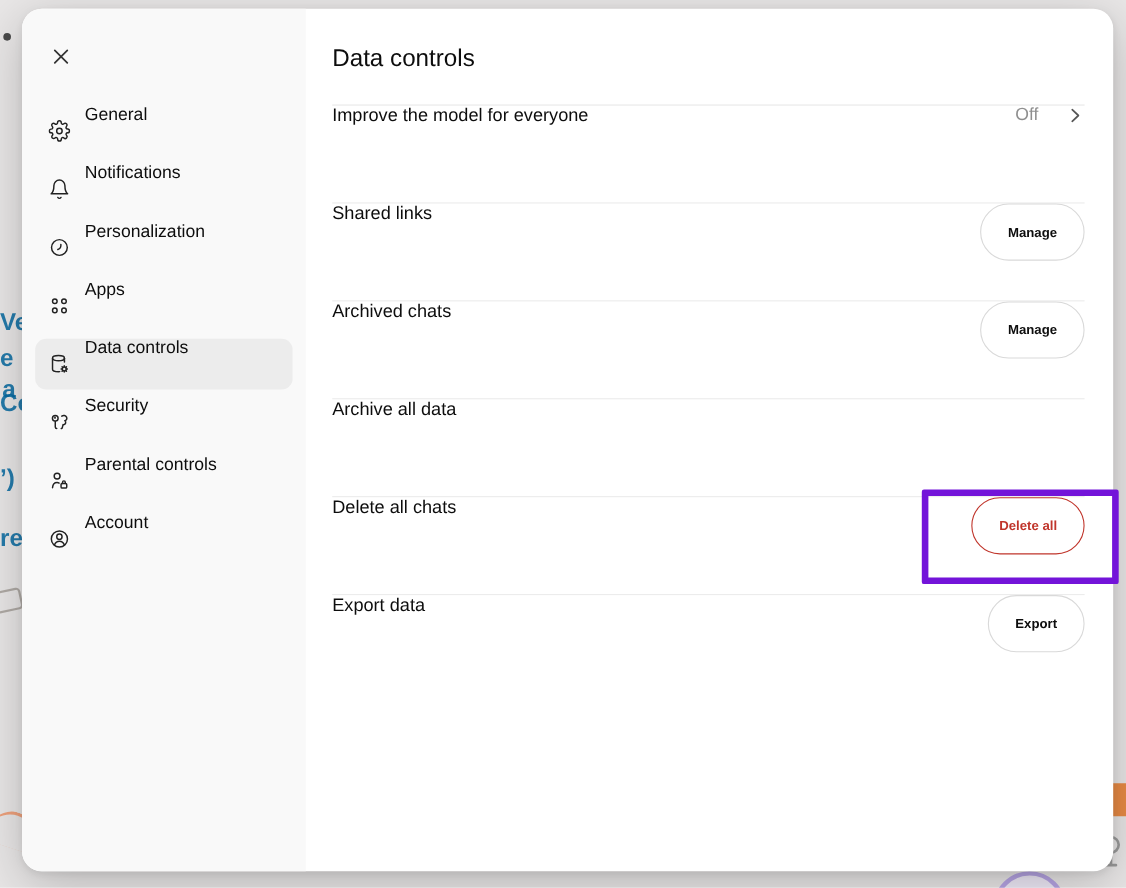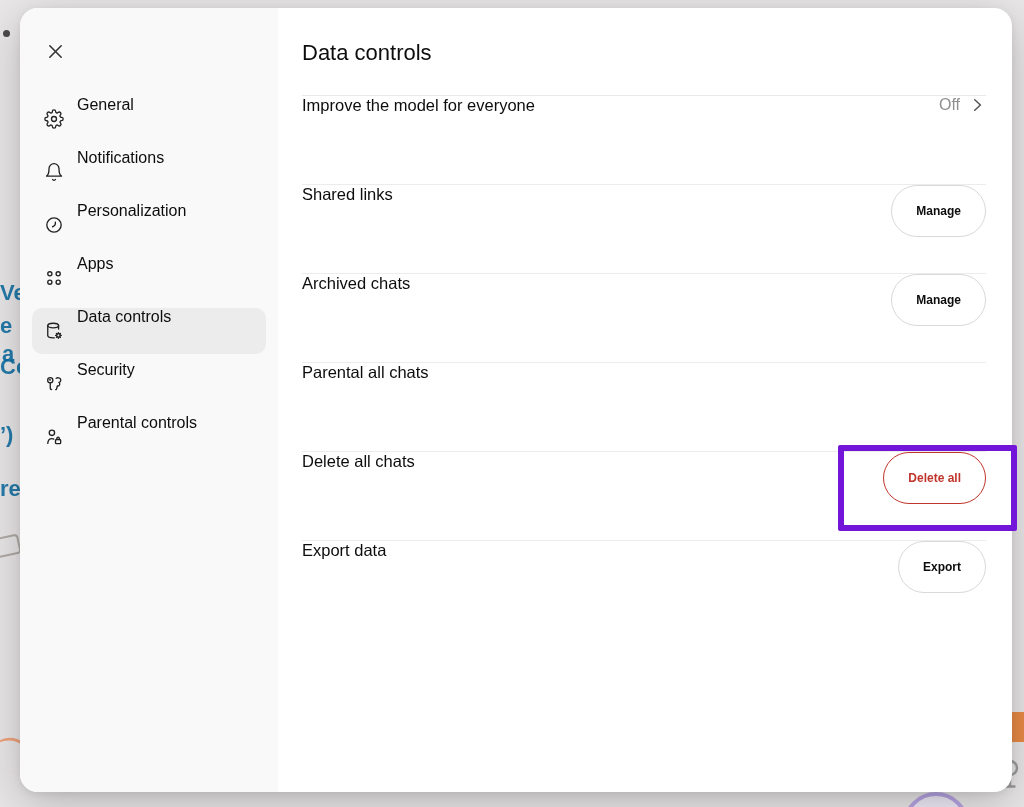"Off" .row-trailing { gap: 8px -> 24px }
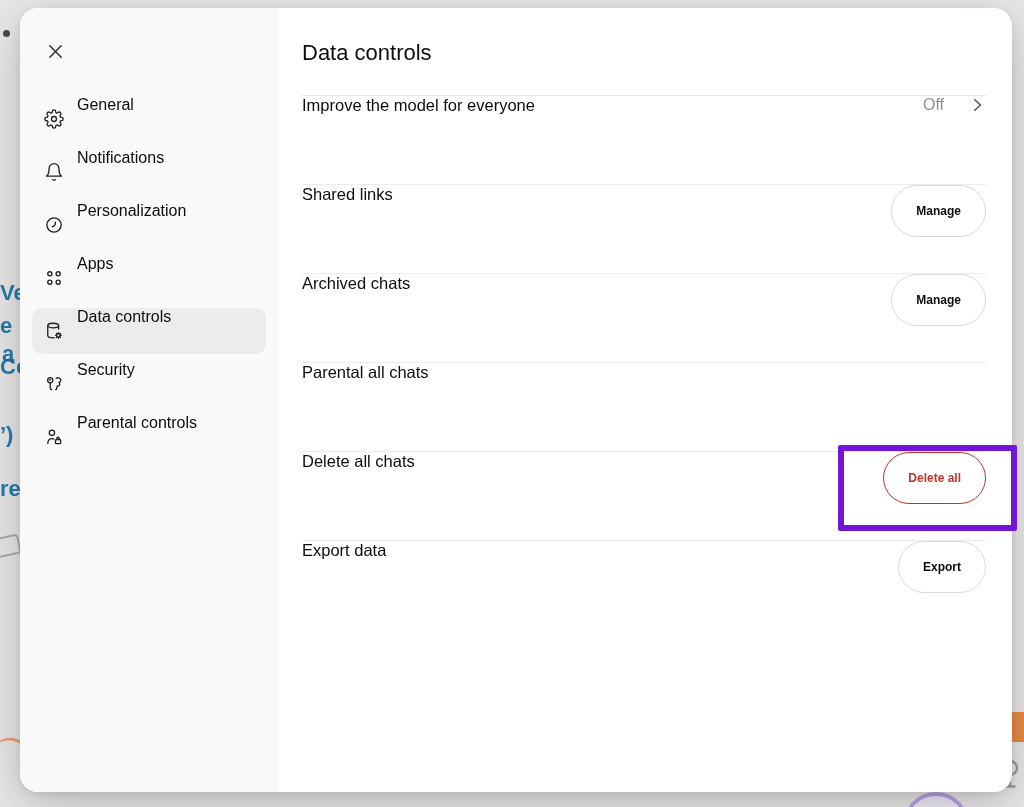"Parental all chats" span.row-label { text: Parental all chats -> Archive all data }
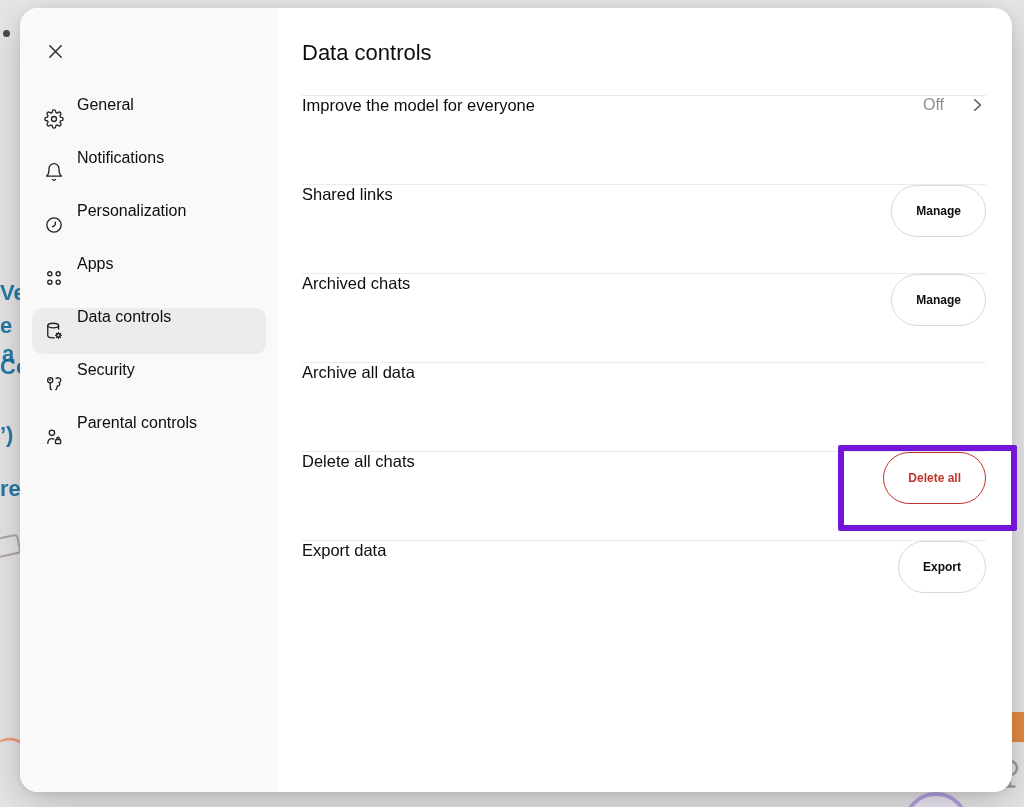"Account" div.nav-item { html: none -> <div> <span> <svg> <circle></circle> <circle></circle> <path></path> </svg> </span> <span>Account</span> </div> }
